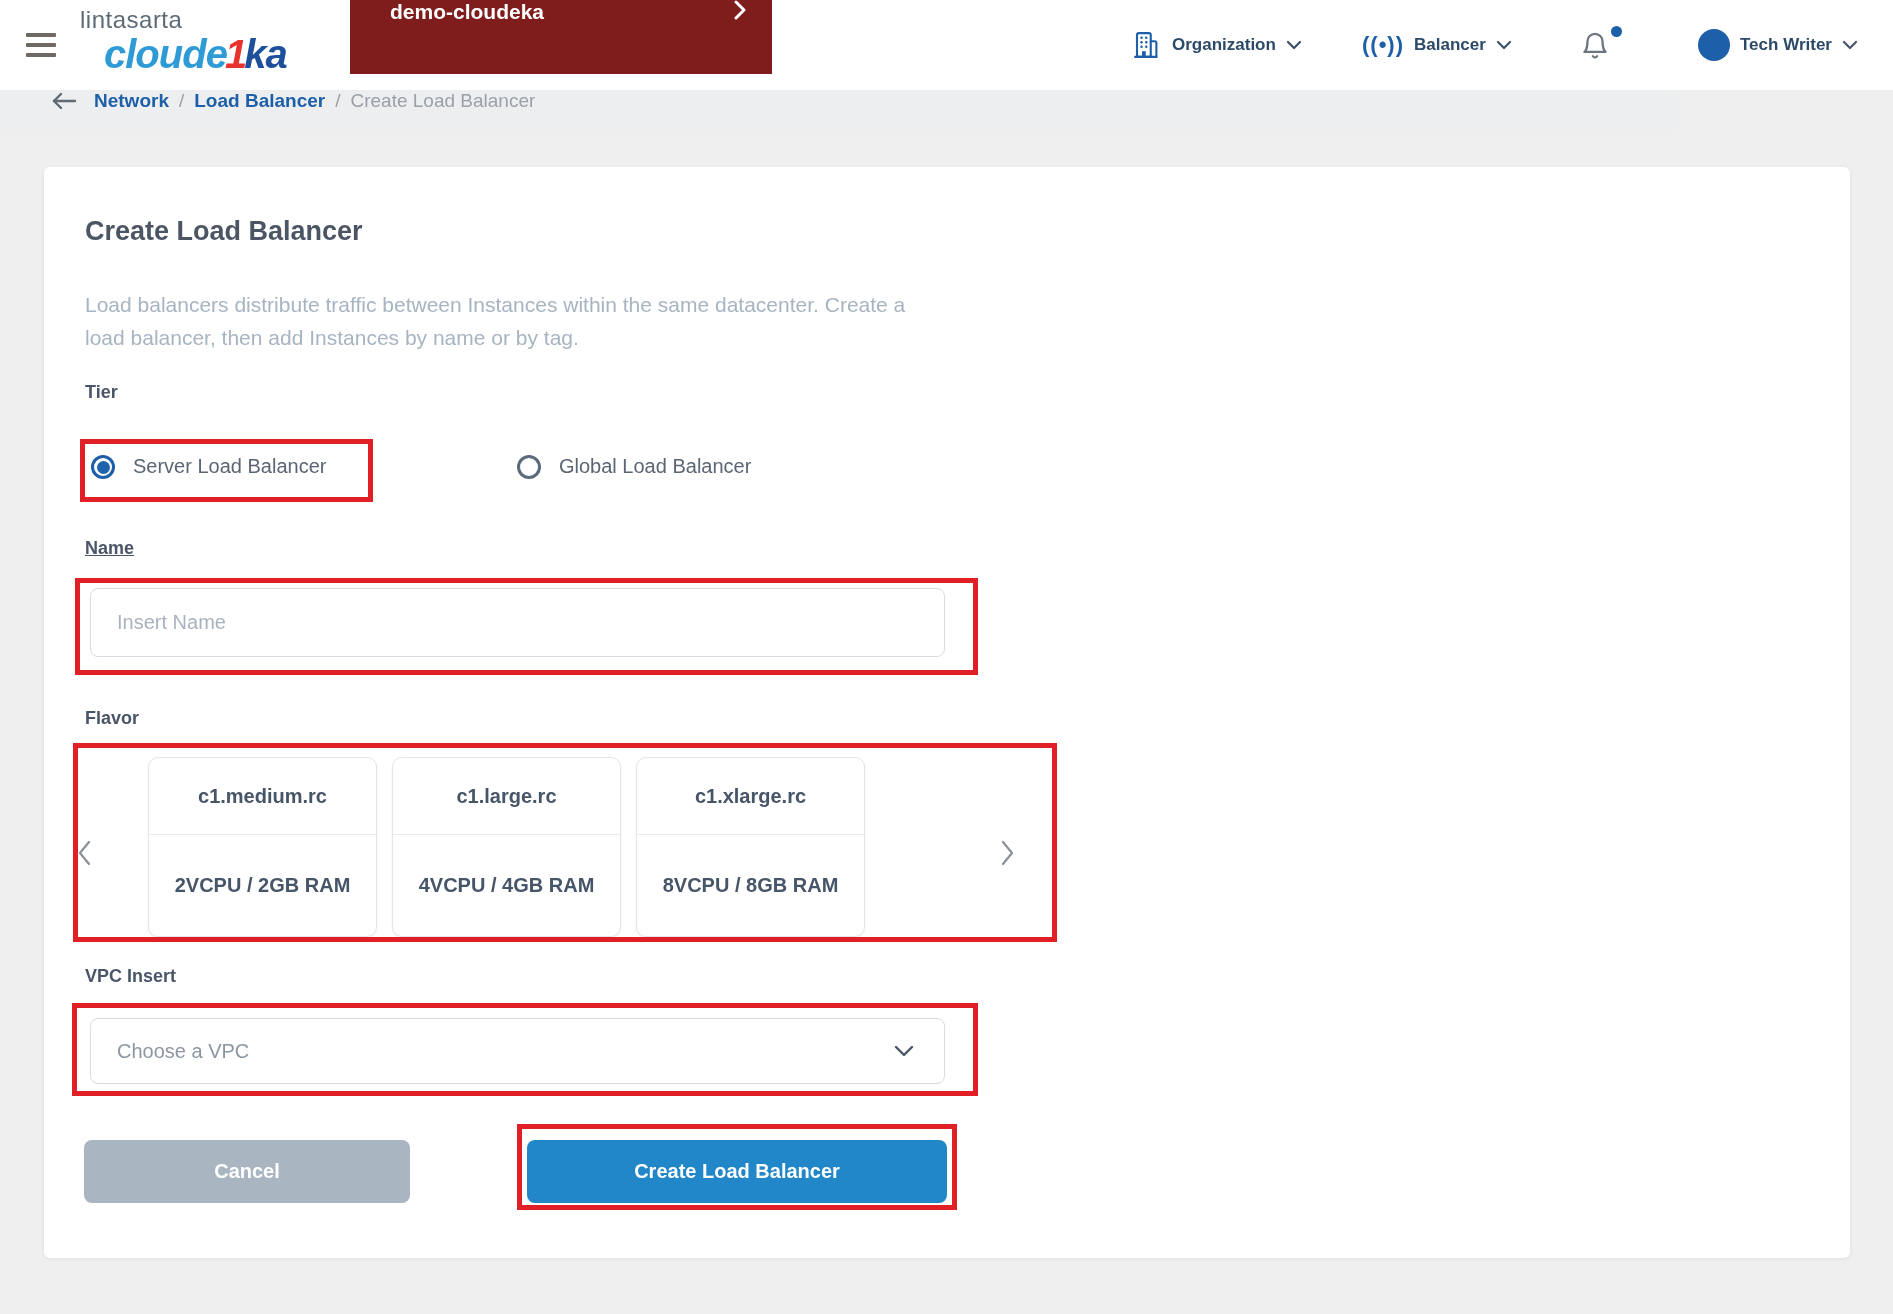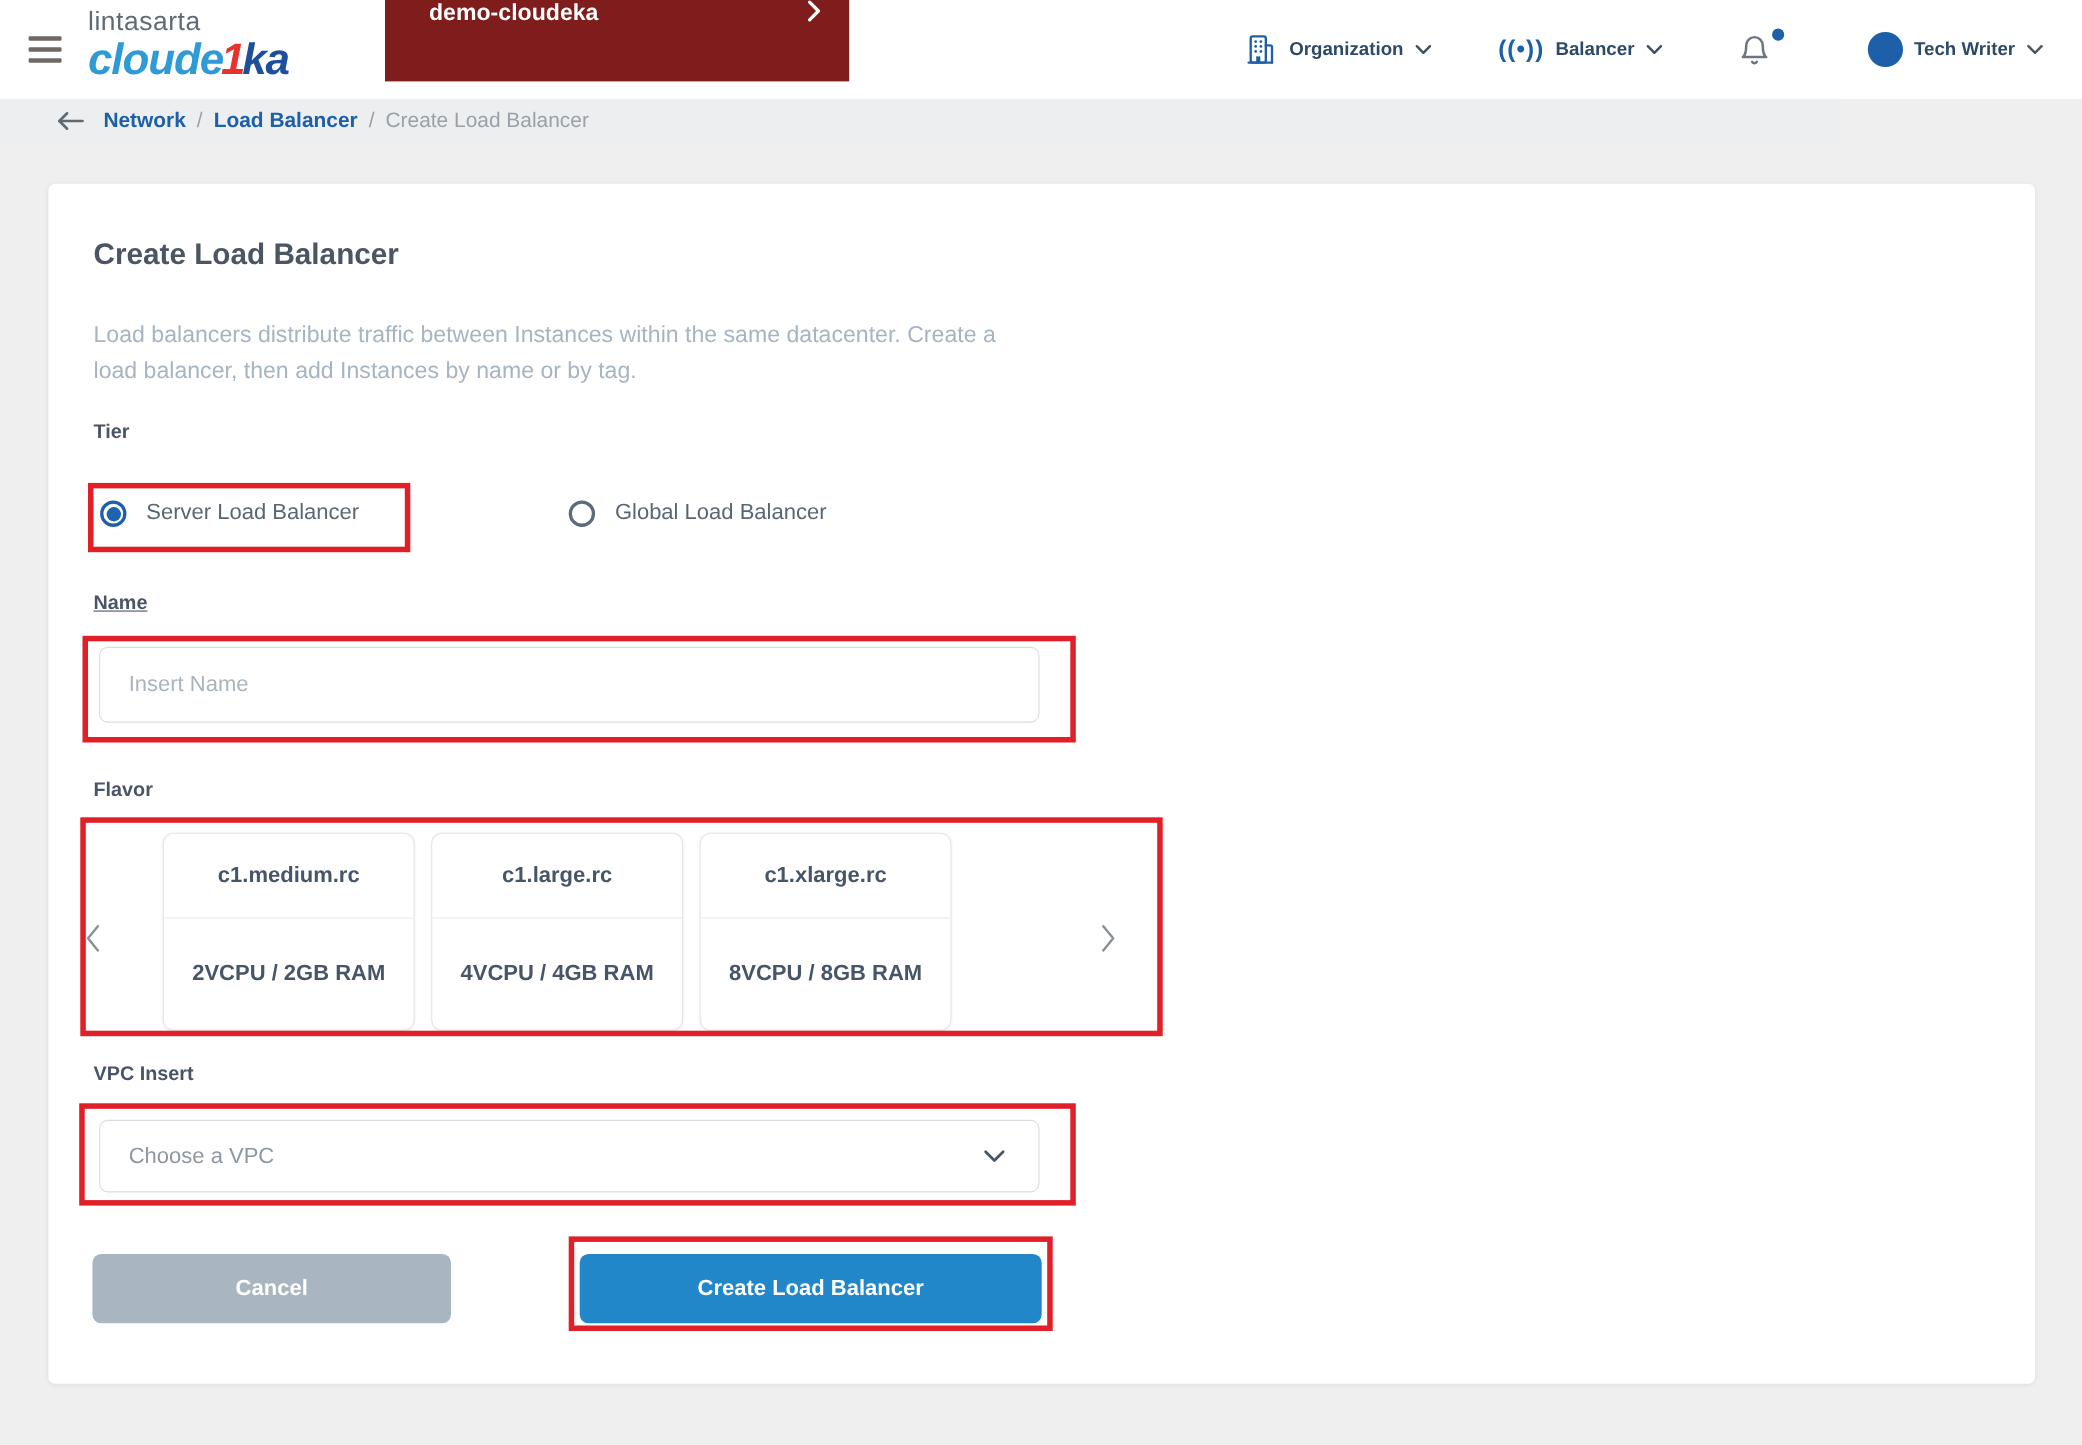"cloude1ka" .logo .line2 { margin-left: none -> 24px }
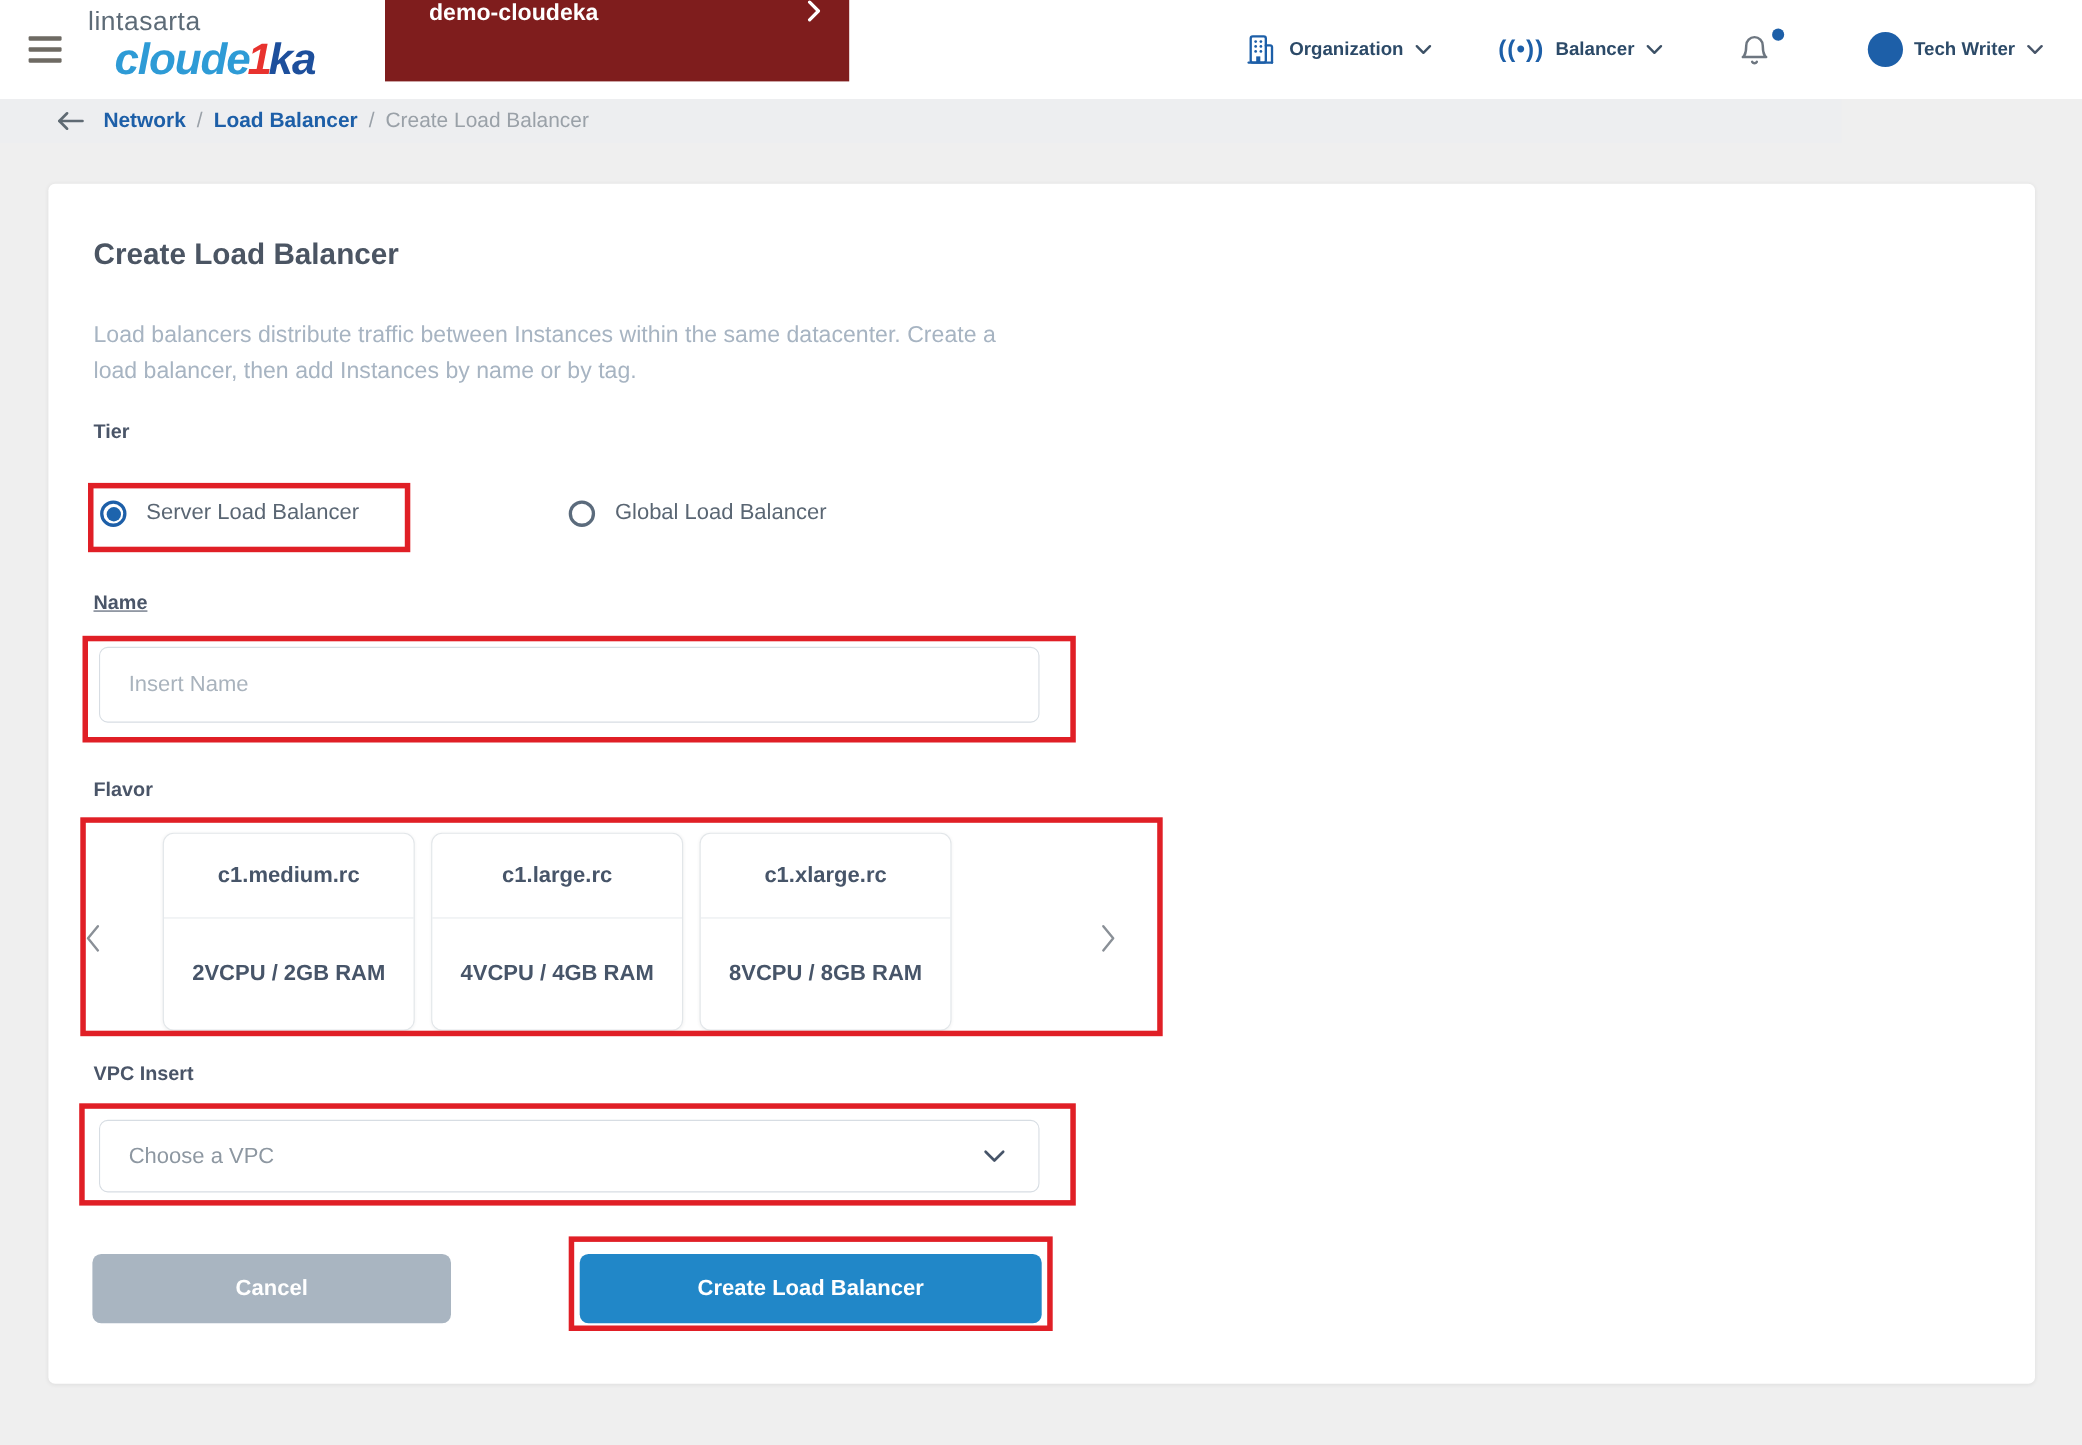"Network" .breadcrumb-bar { align-items: center -> flex-start }
